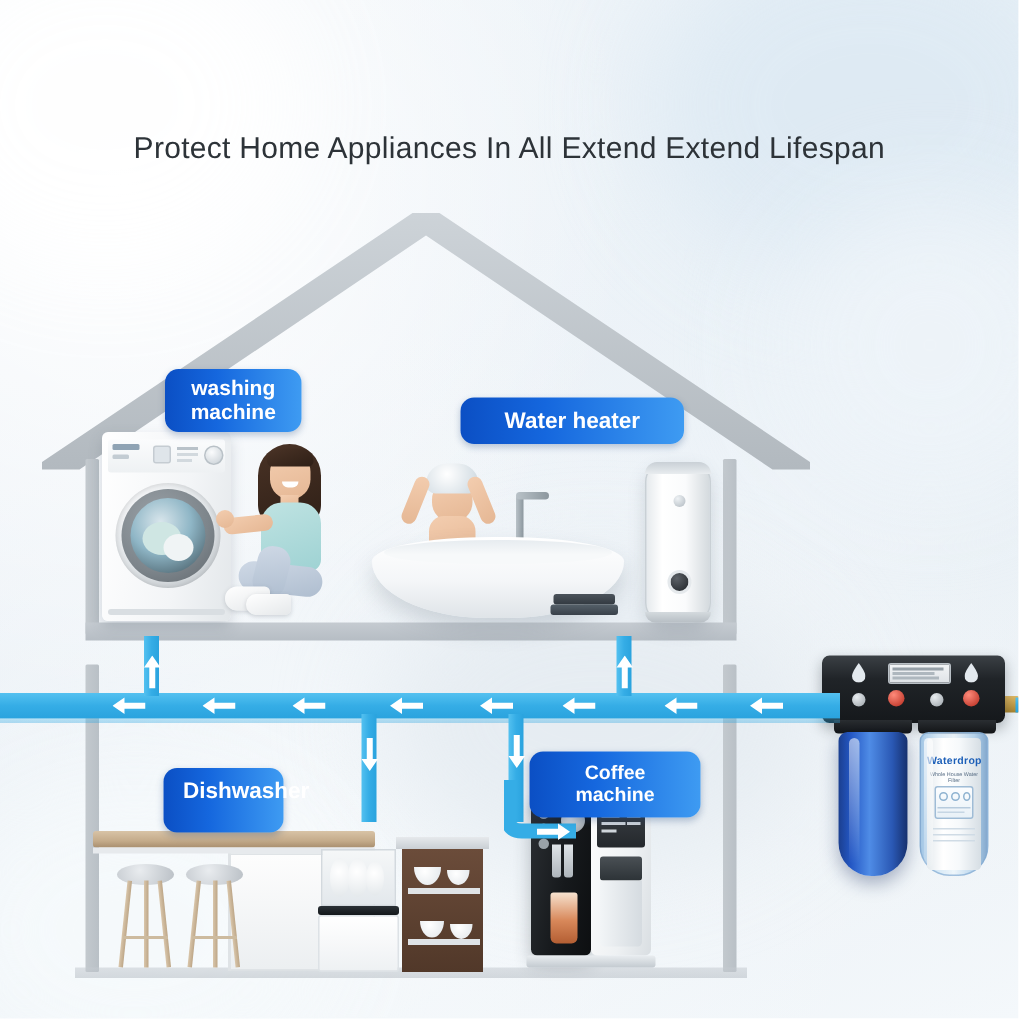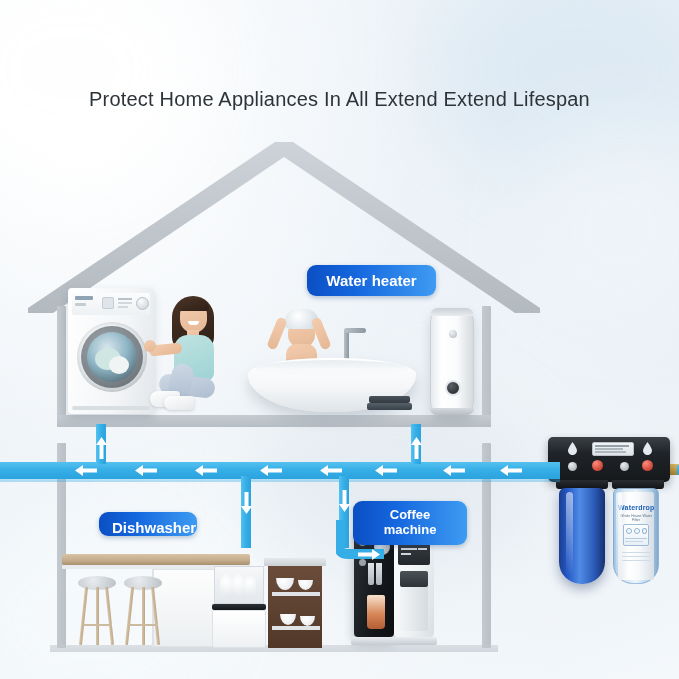"washing" div.badge { html: none -> <div>washing machine</div> }
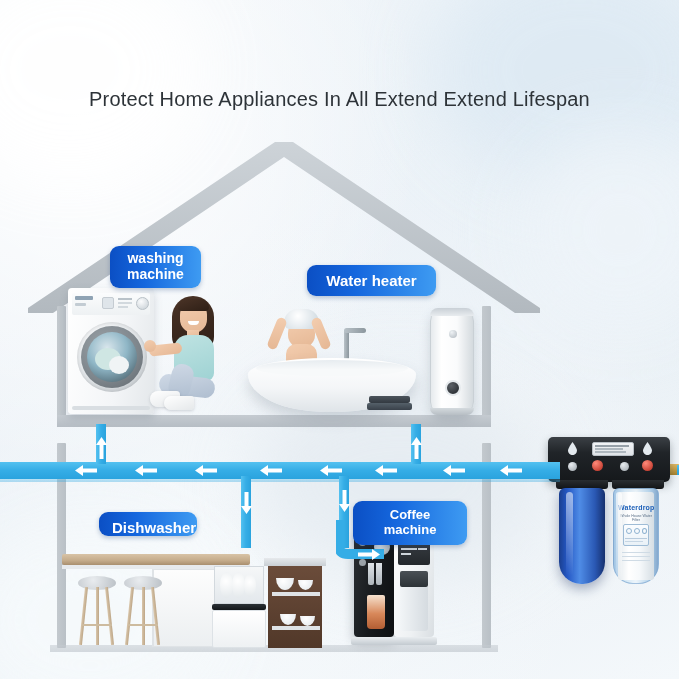"Water heater" div.badge { width: 129px -> 149px }
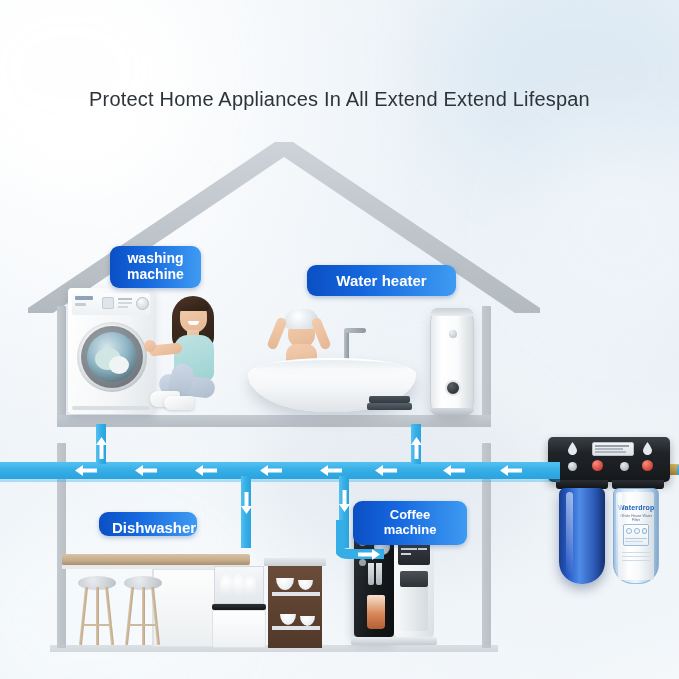"Dishwasher" div.badge { left: 99px -> 109px; padding-bottom: 0 -> 19px; width: 98px -> 80px }
